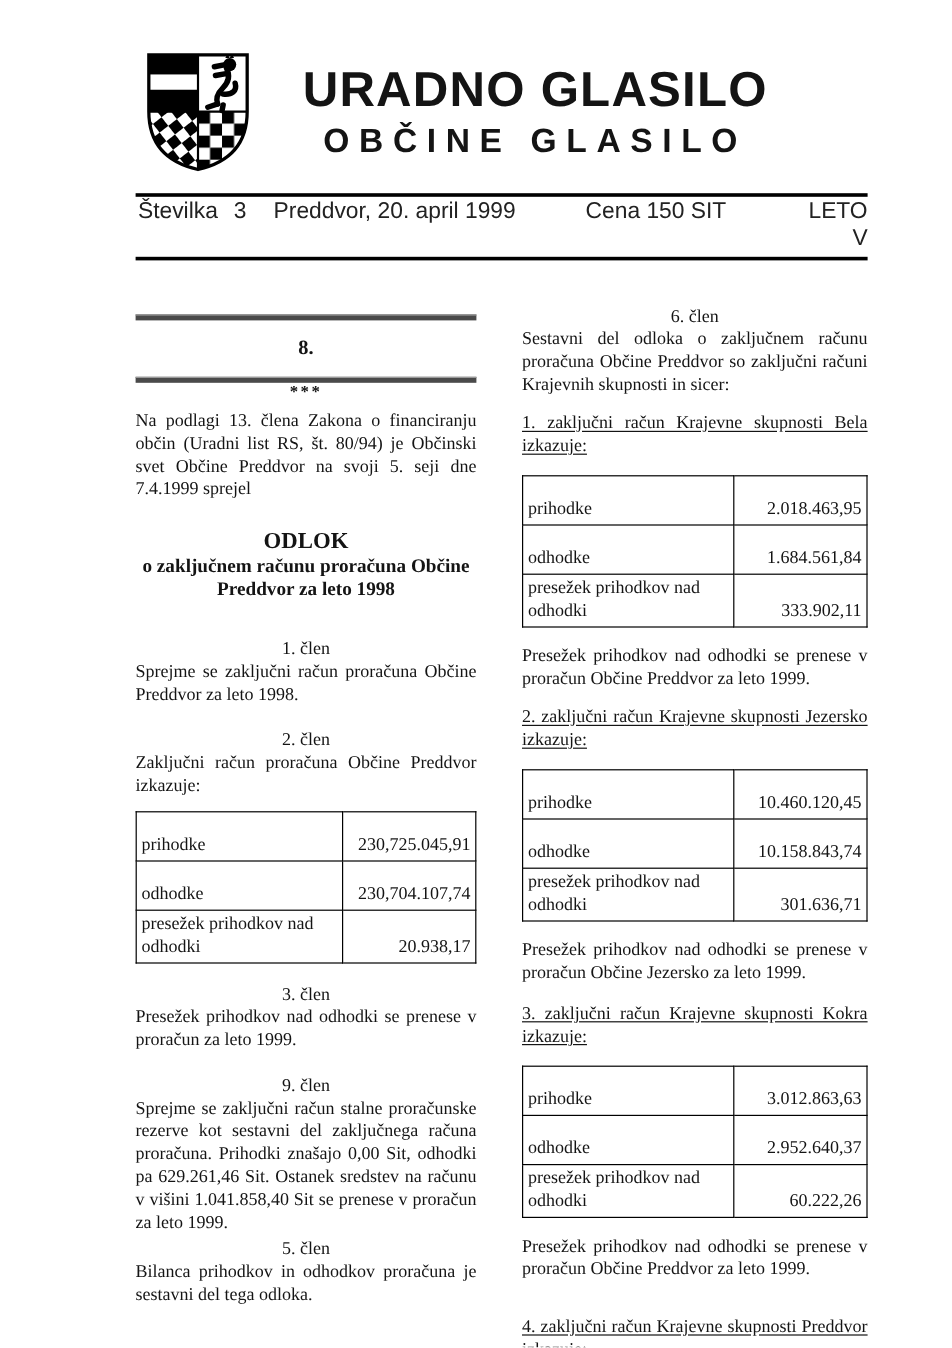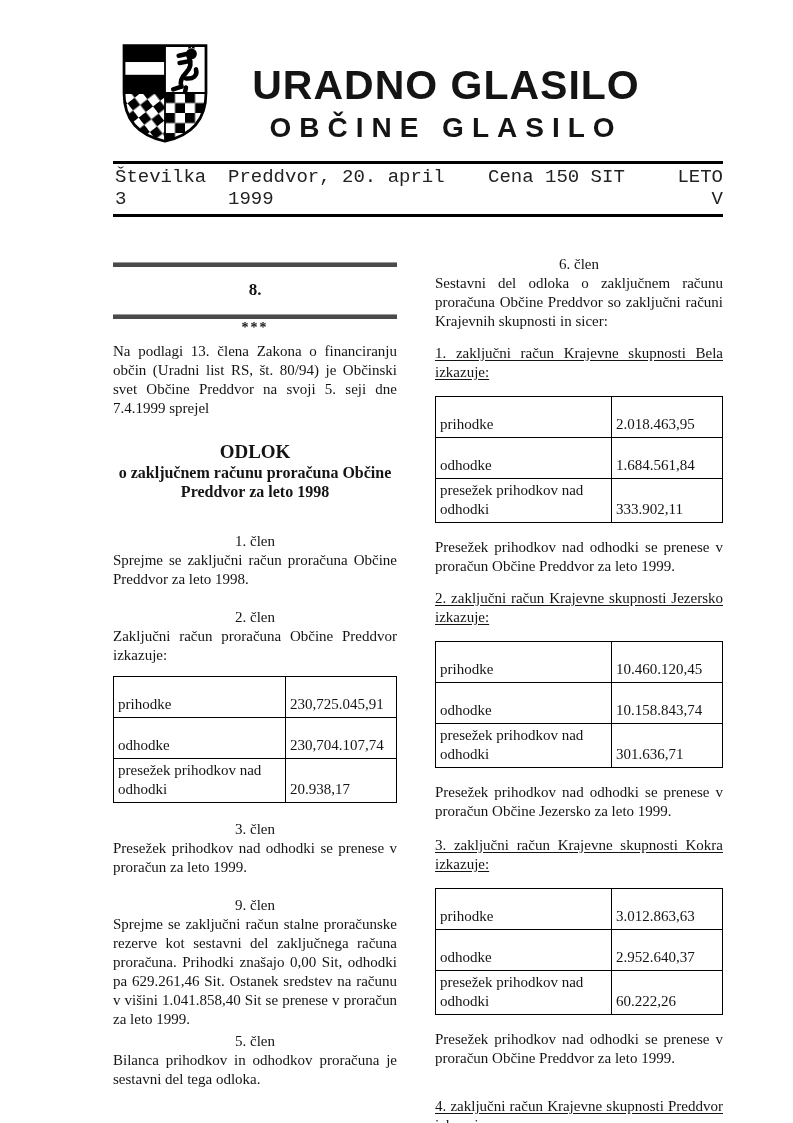"URADNO GLASILO" .masthead { align-items: flex-end -> center }
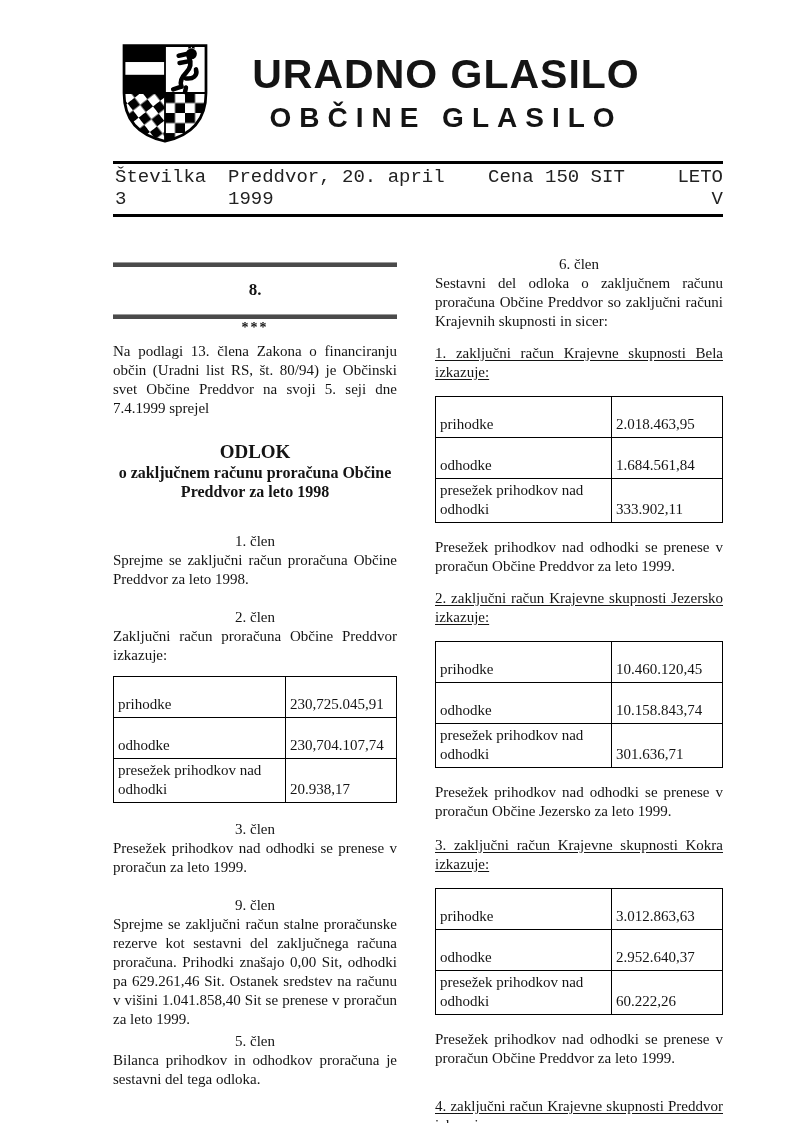"Številka 3" .infobar { font-family: Liberation Mono, monospace -> Liberation Sans, sans-serif }
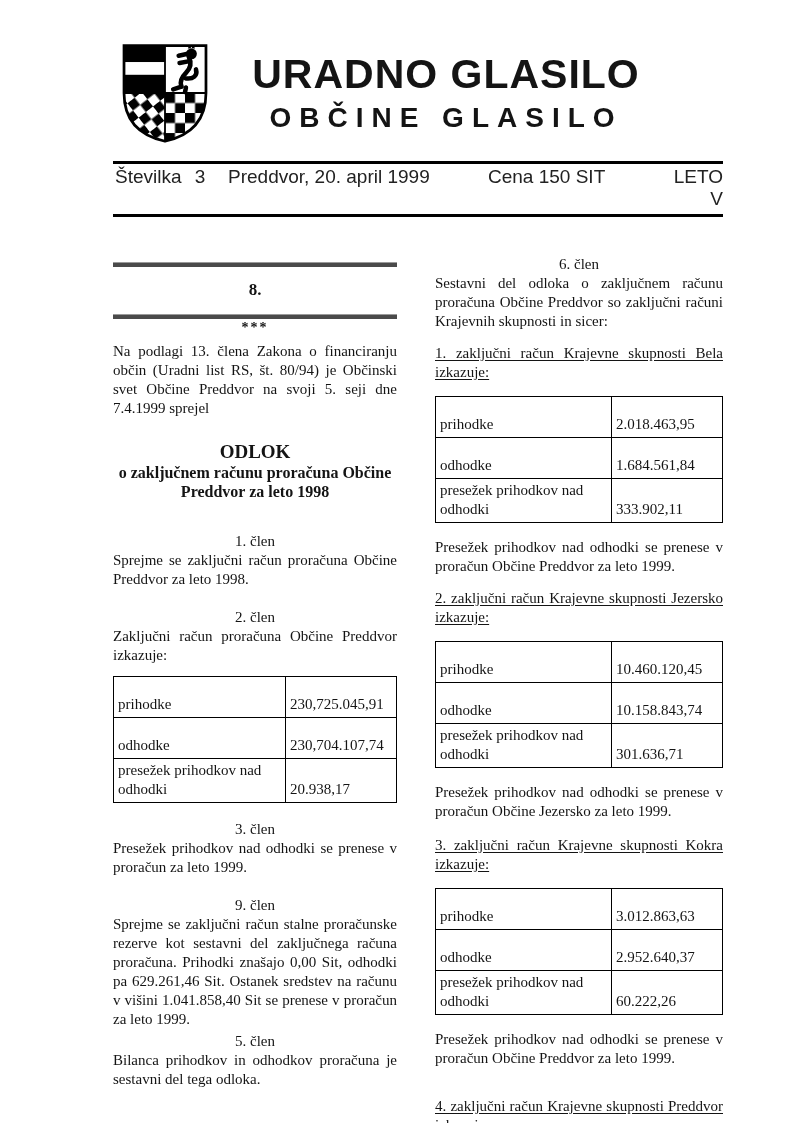"2.018.463,95" table.fin td.val { text-align: left -> right }
